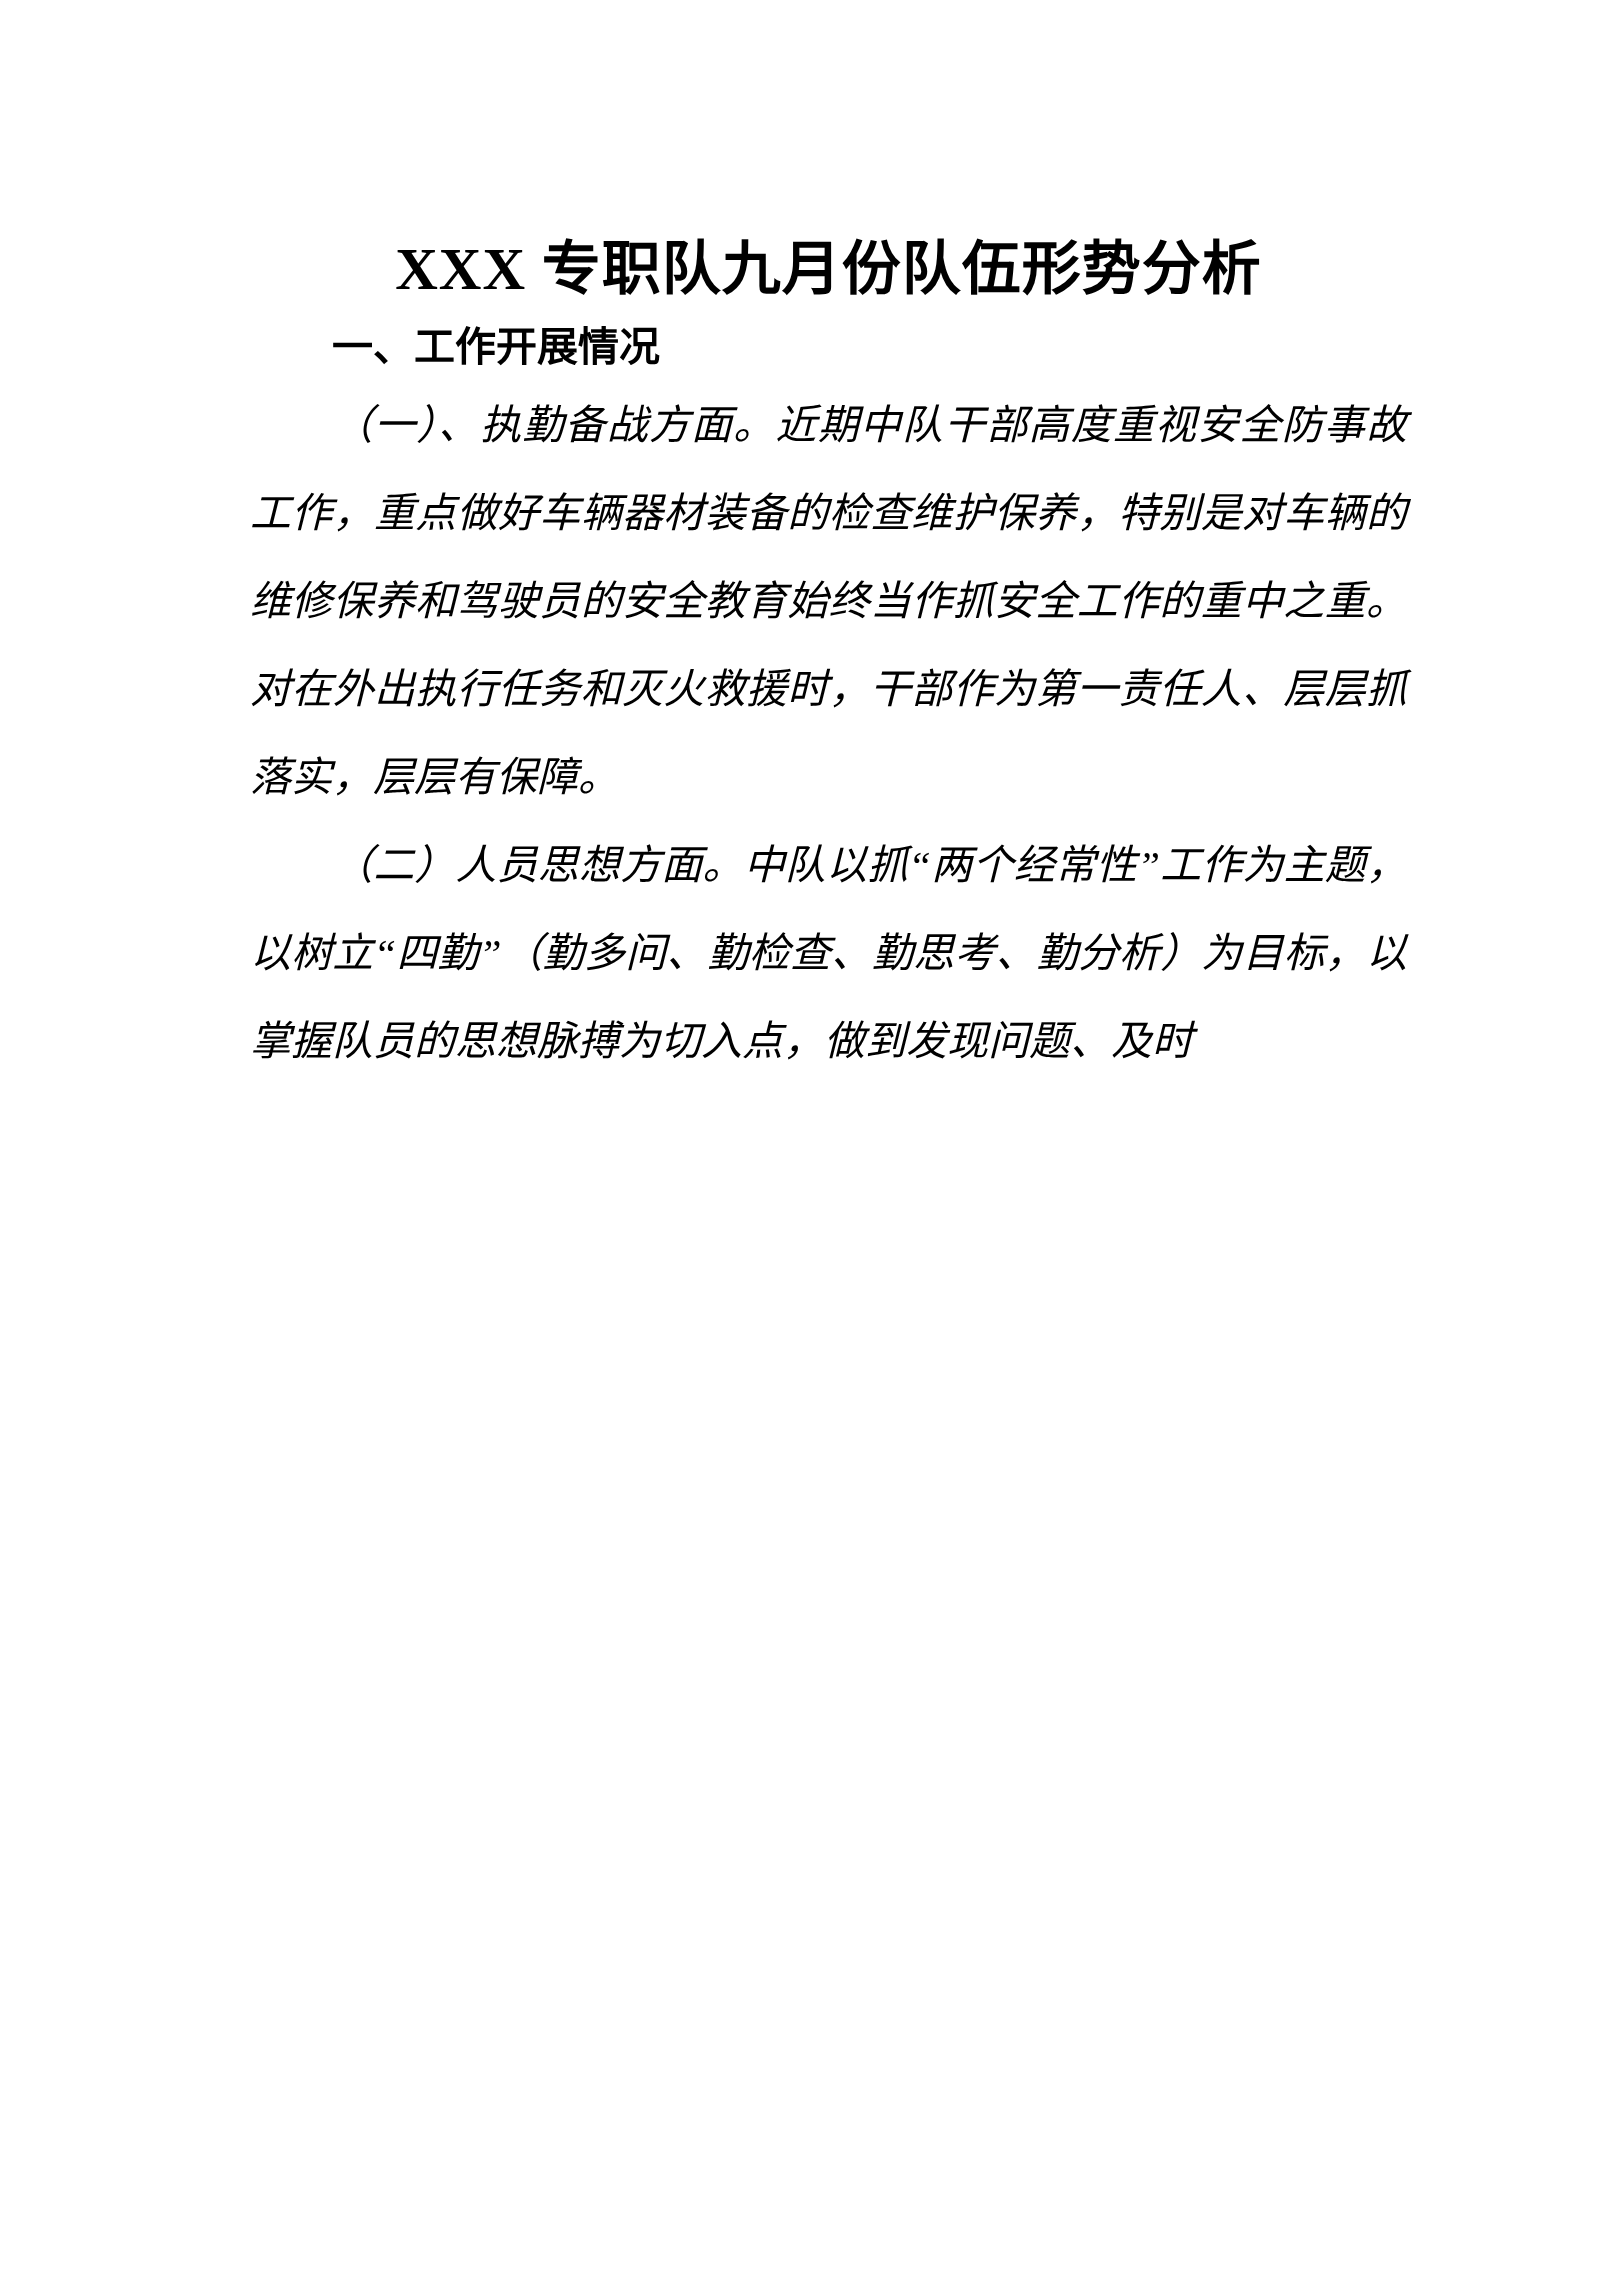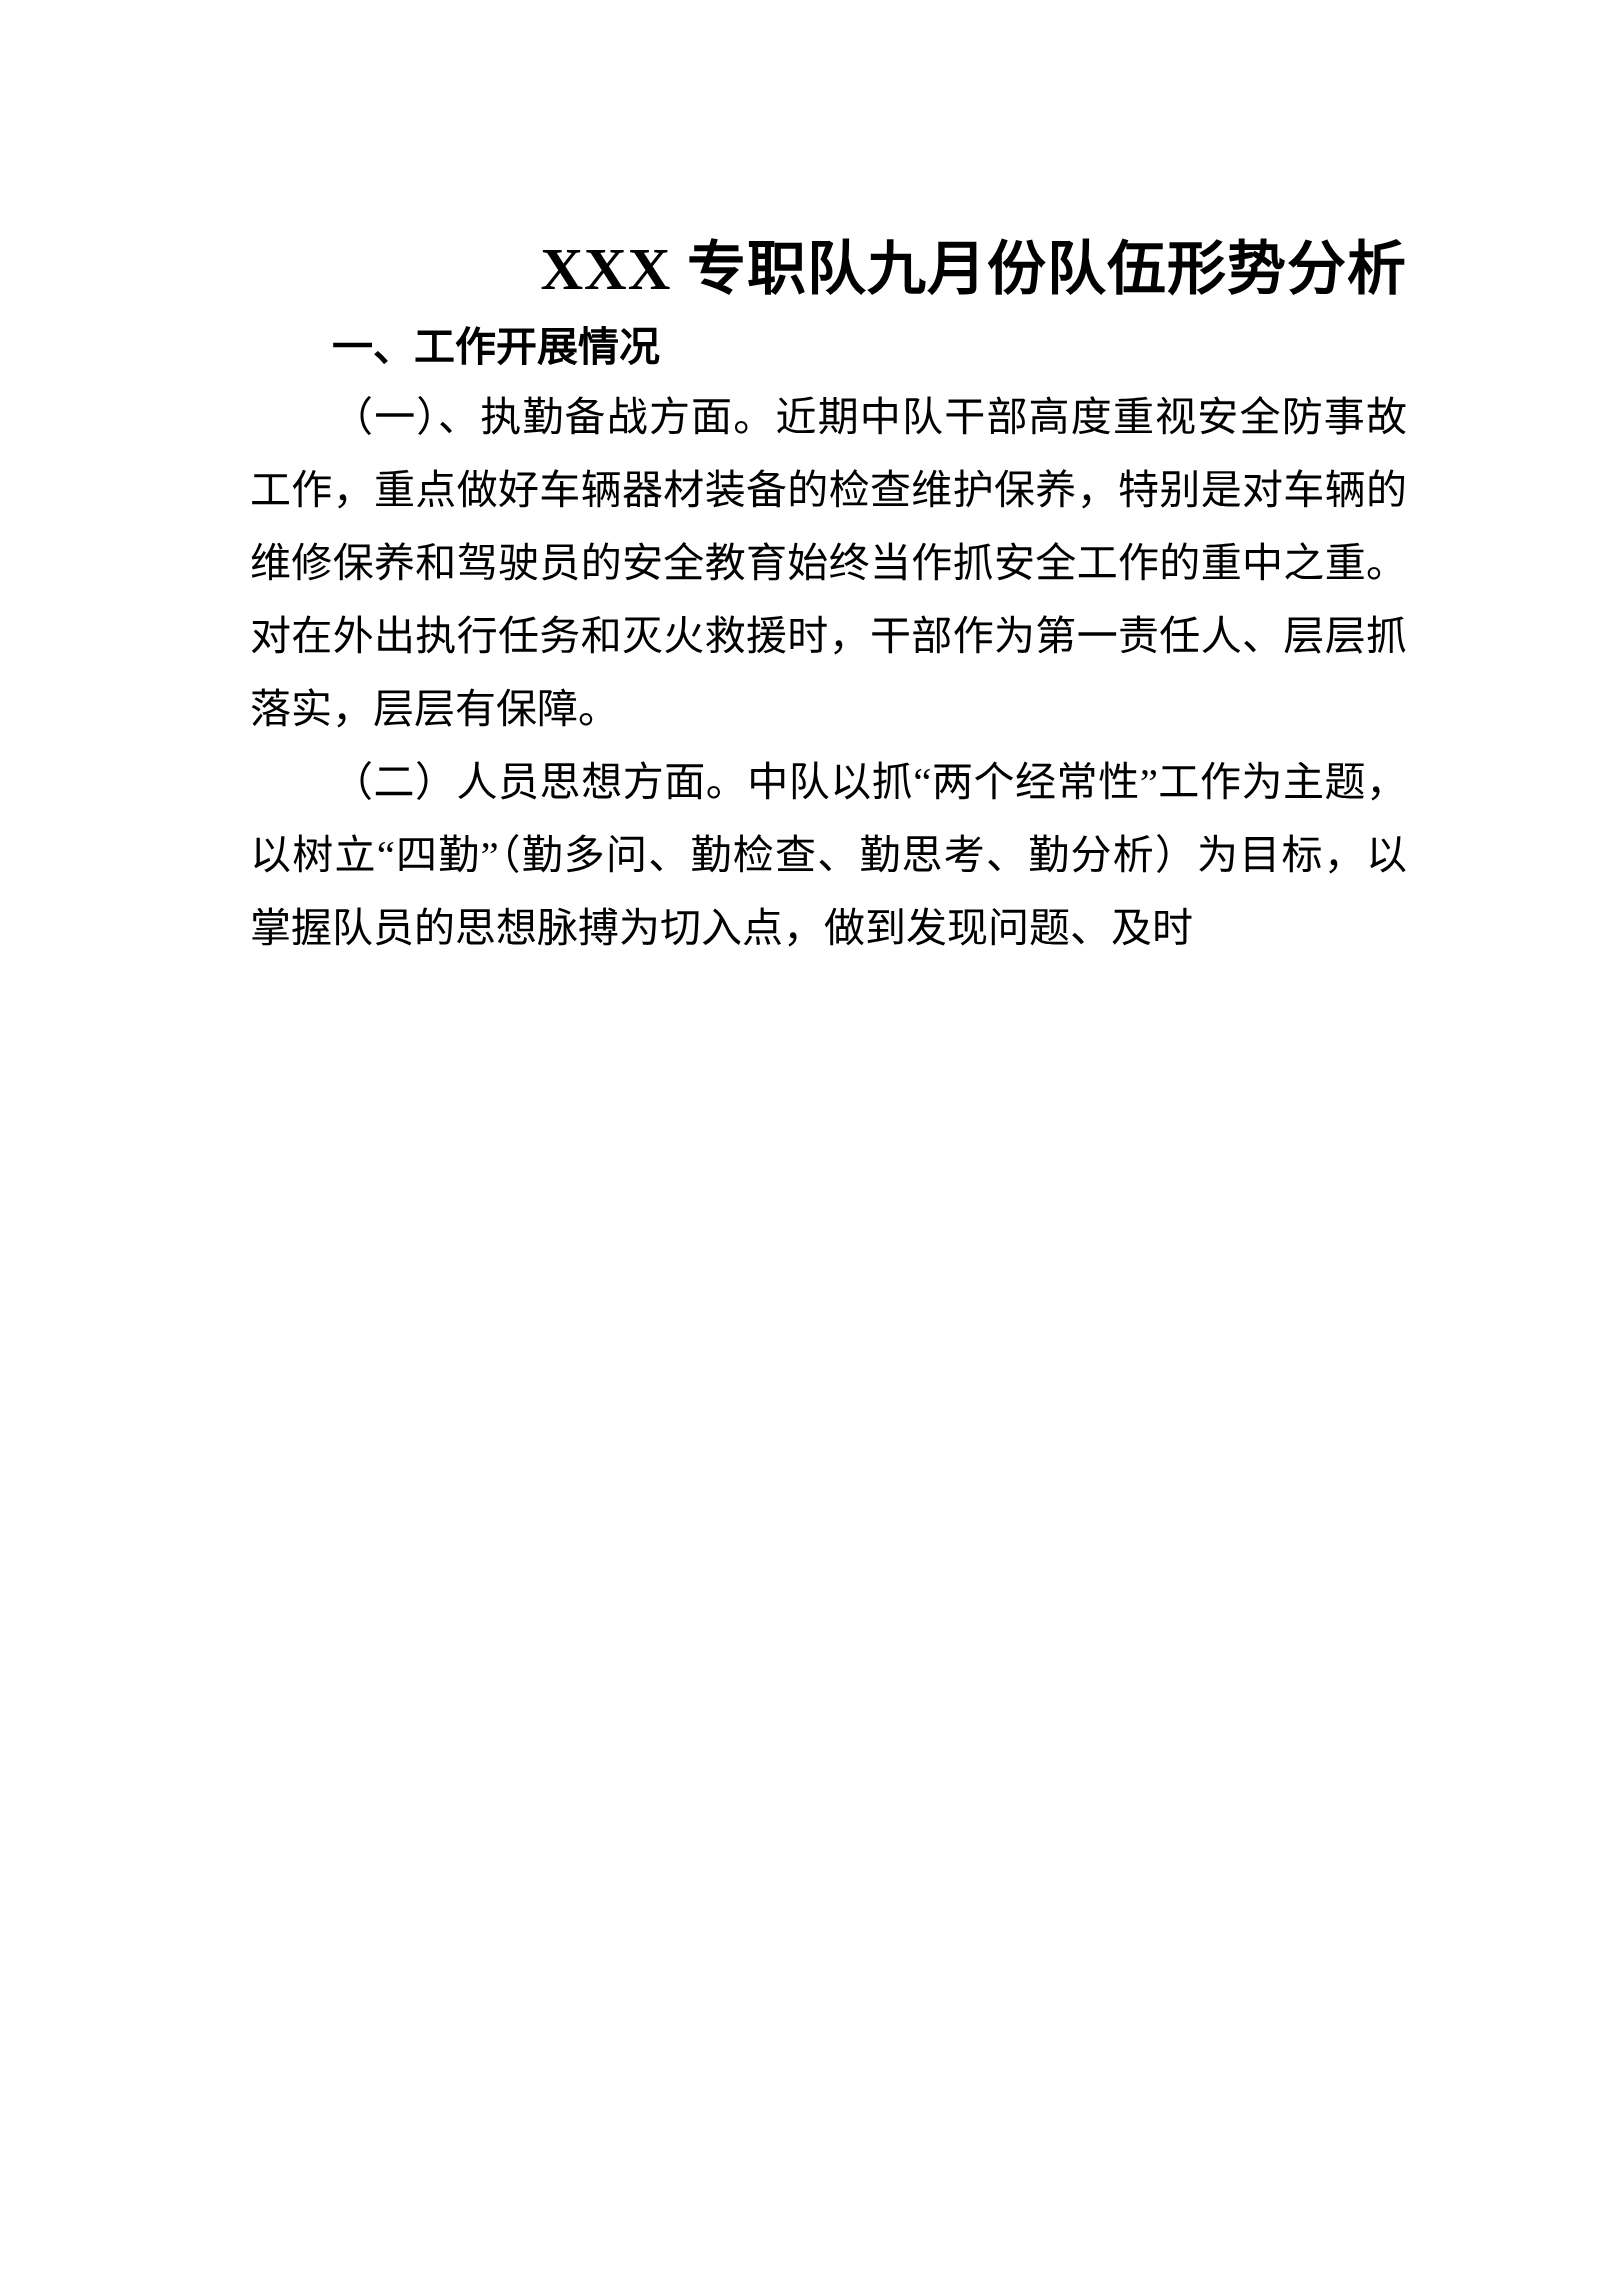"XXX 专职队九月份队伍形势分析" .doc-title { text-align: right -> center }
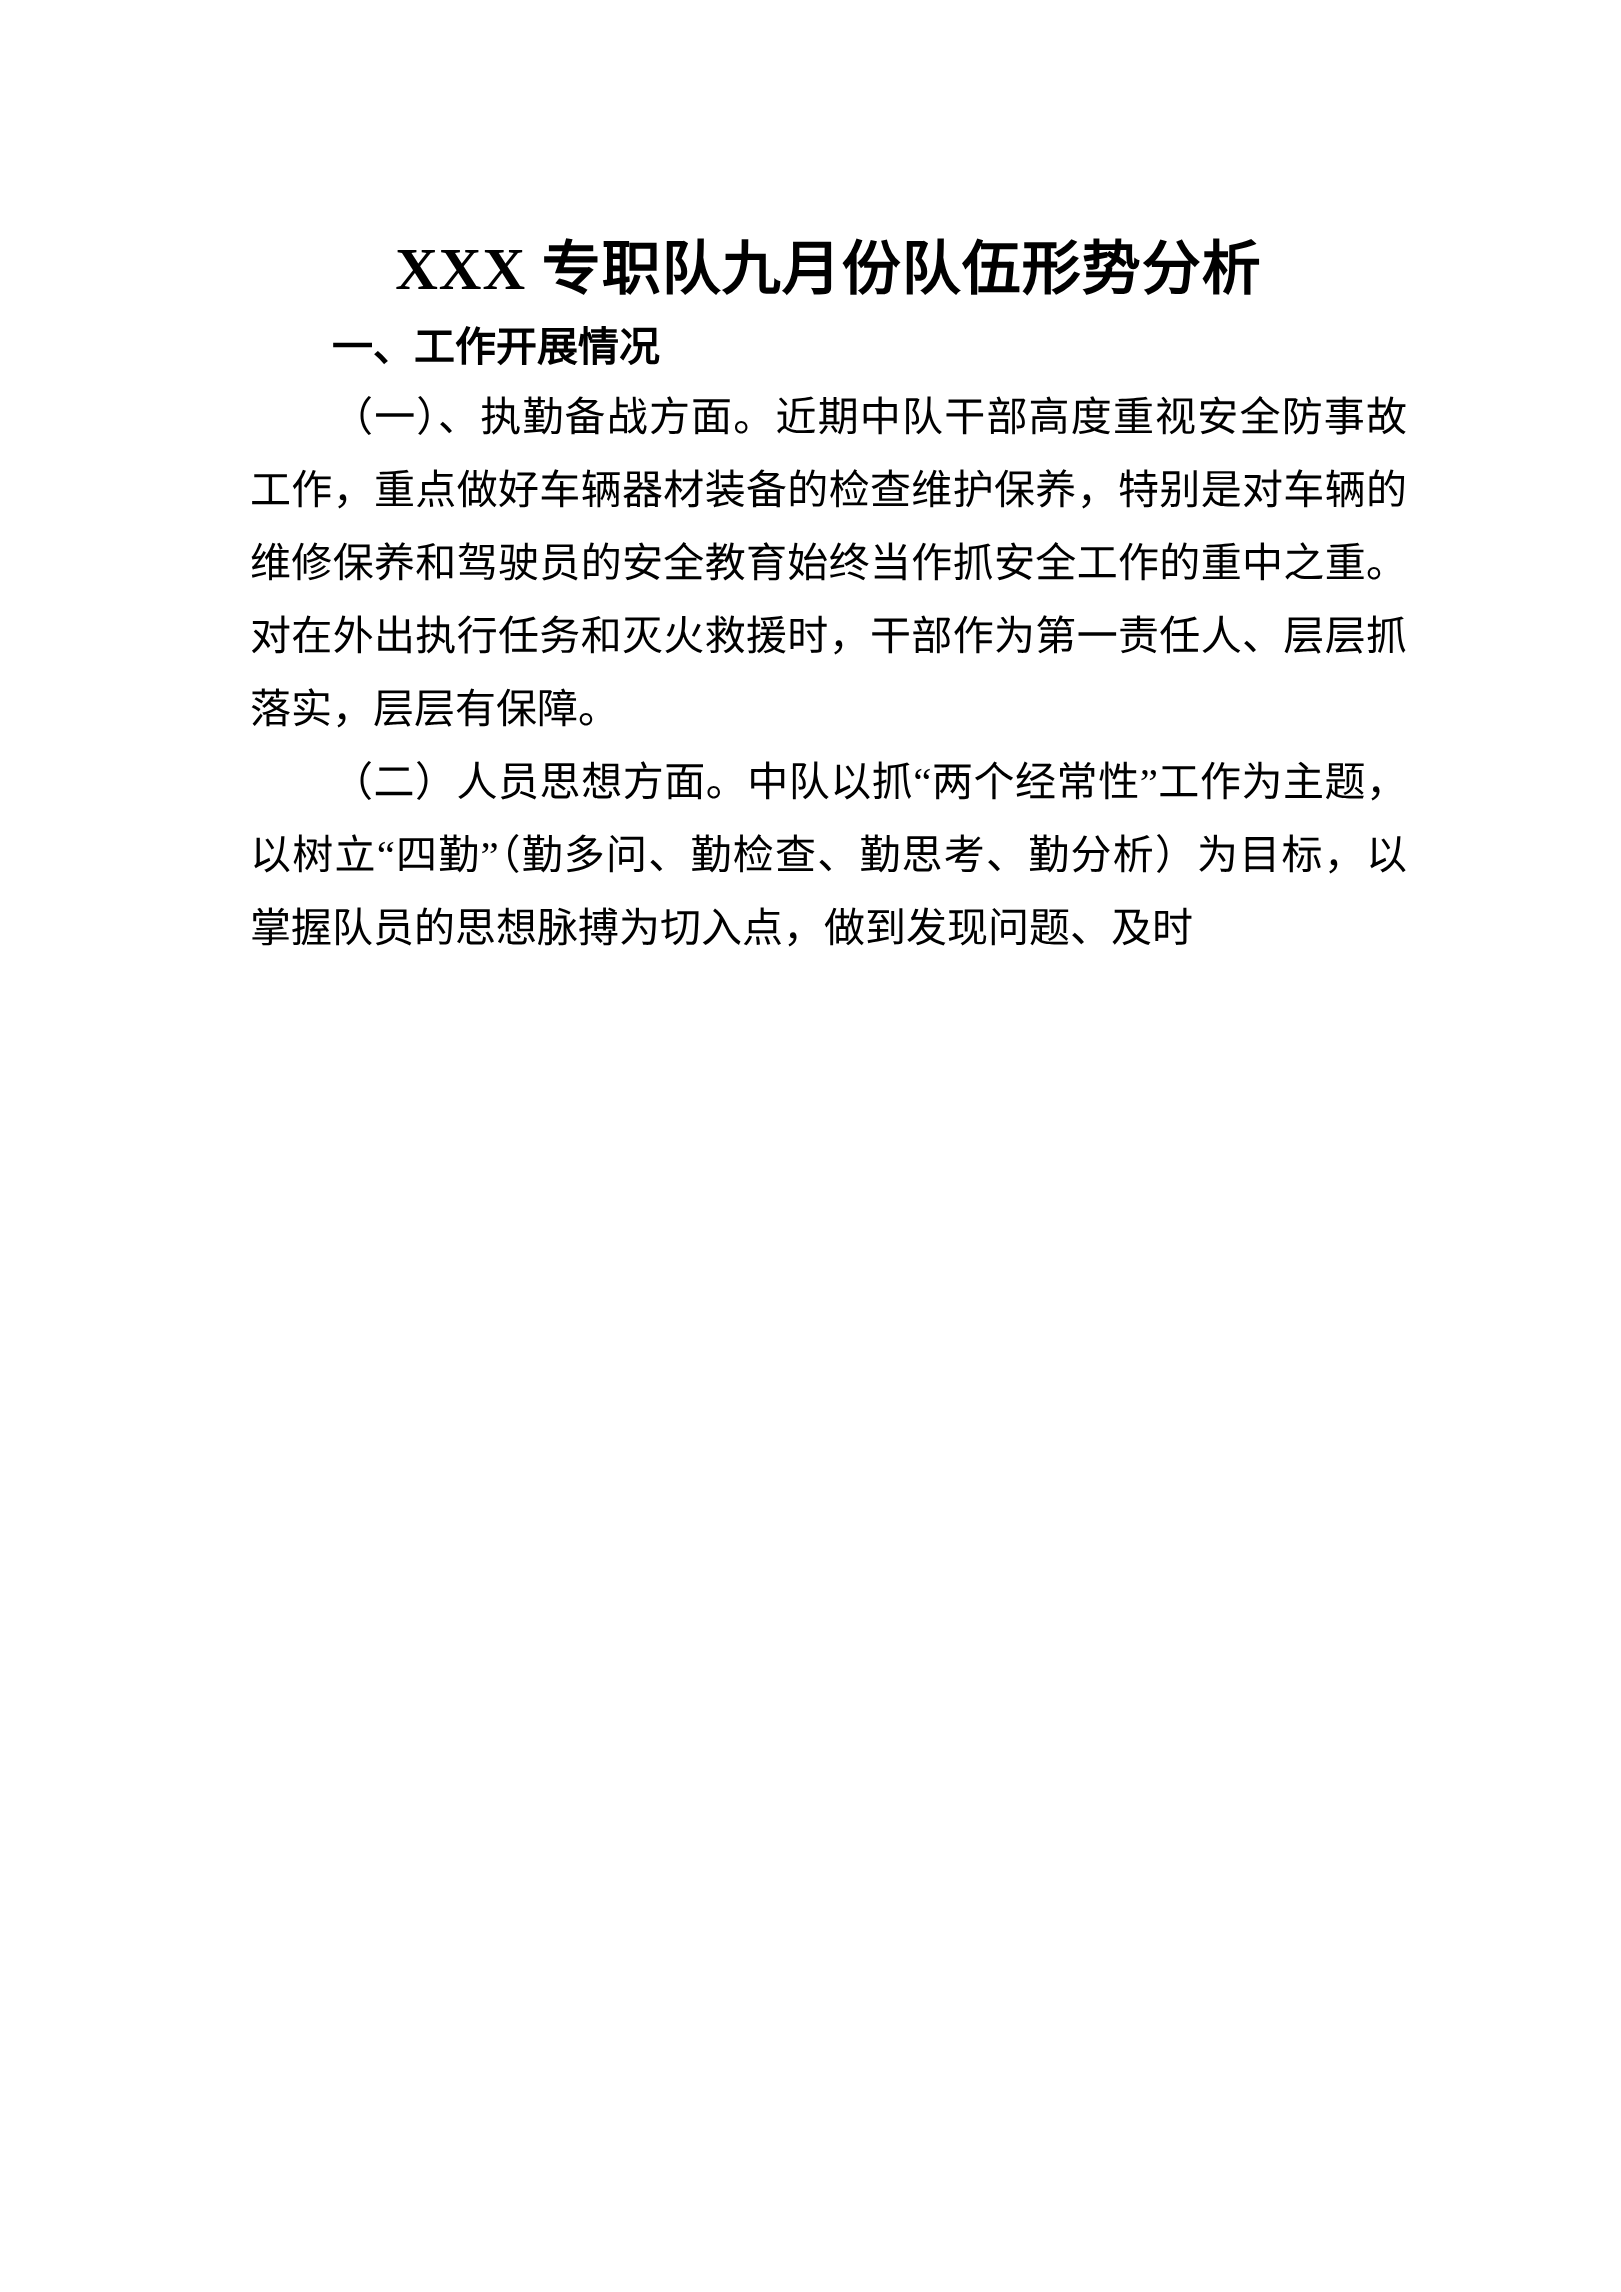"（一）、执勤备战方面。近期中队干部高度重视安全防事故工作，重点做好车辆器材装备的" .para-wide { font-style: none -> italic; line-height: 73px -> 88px }
